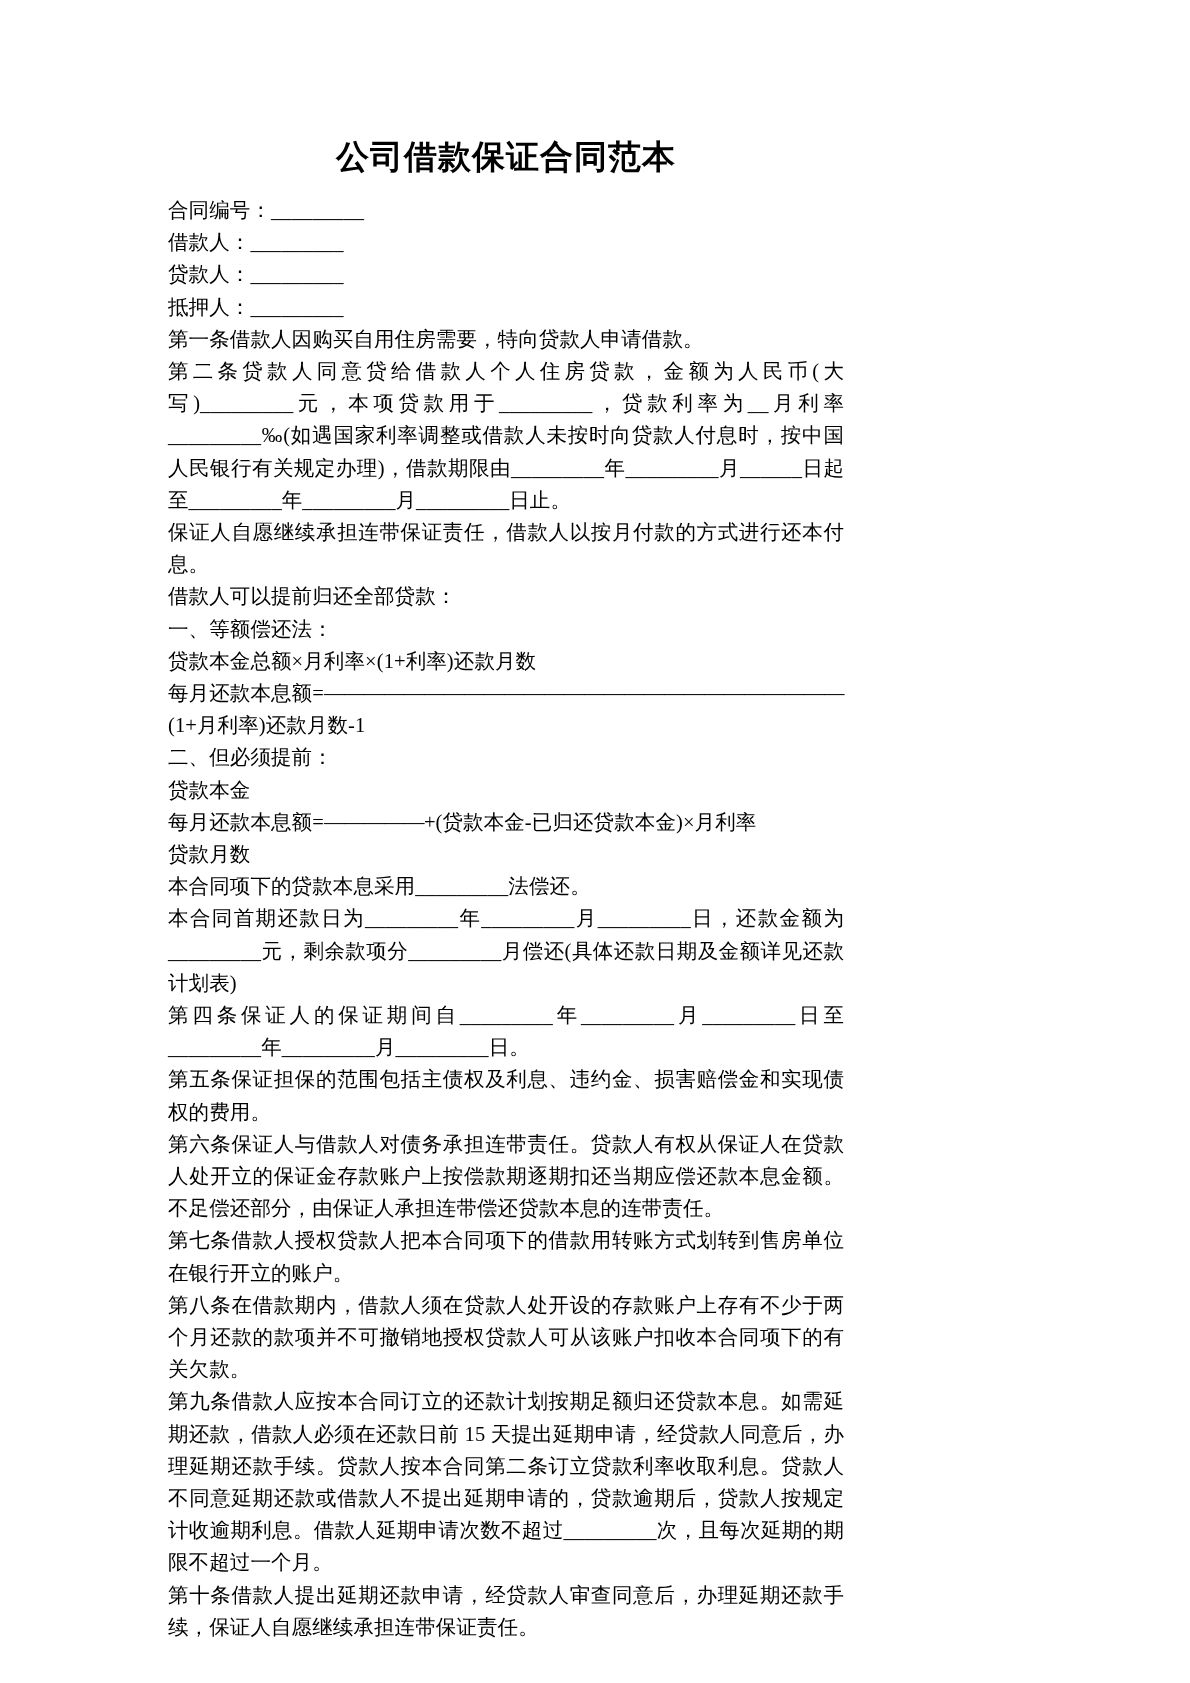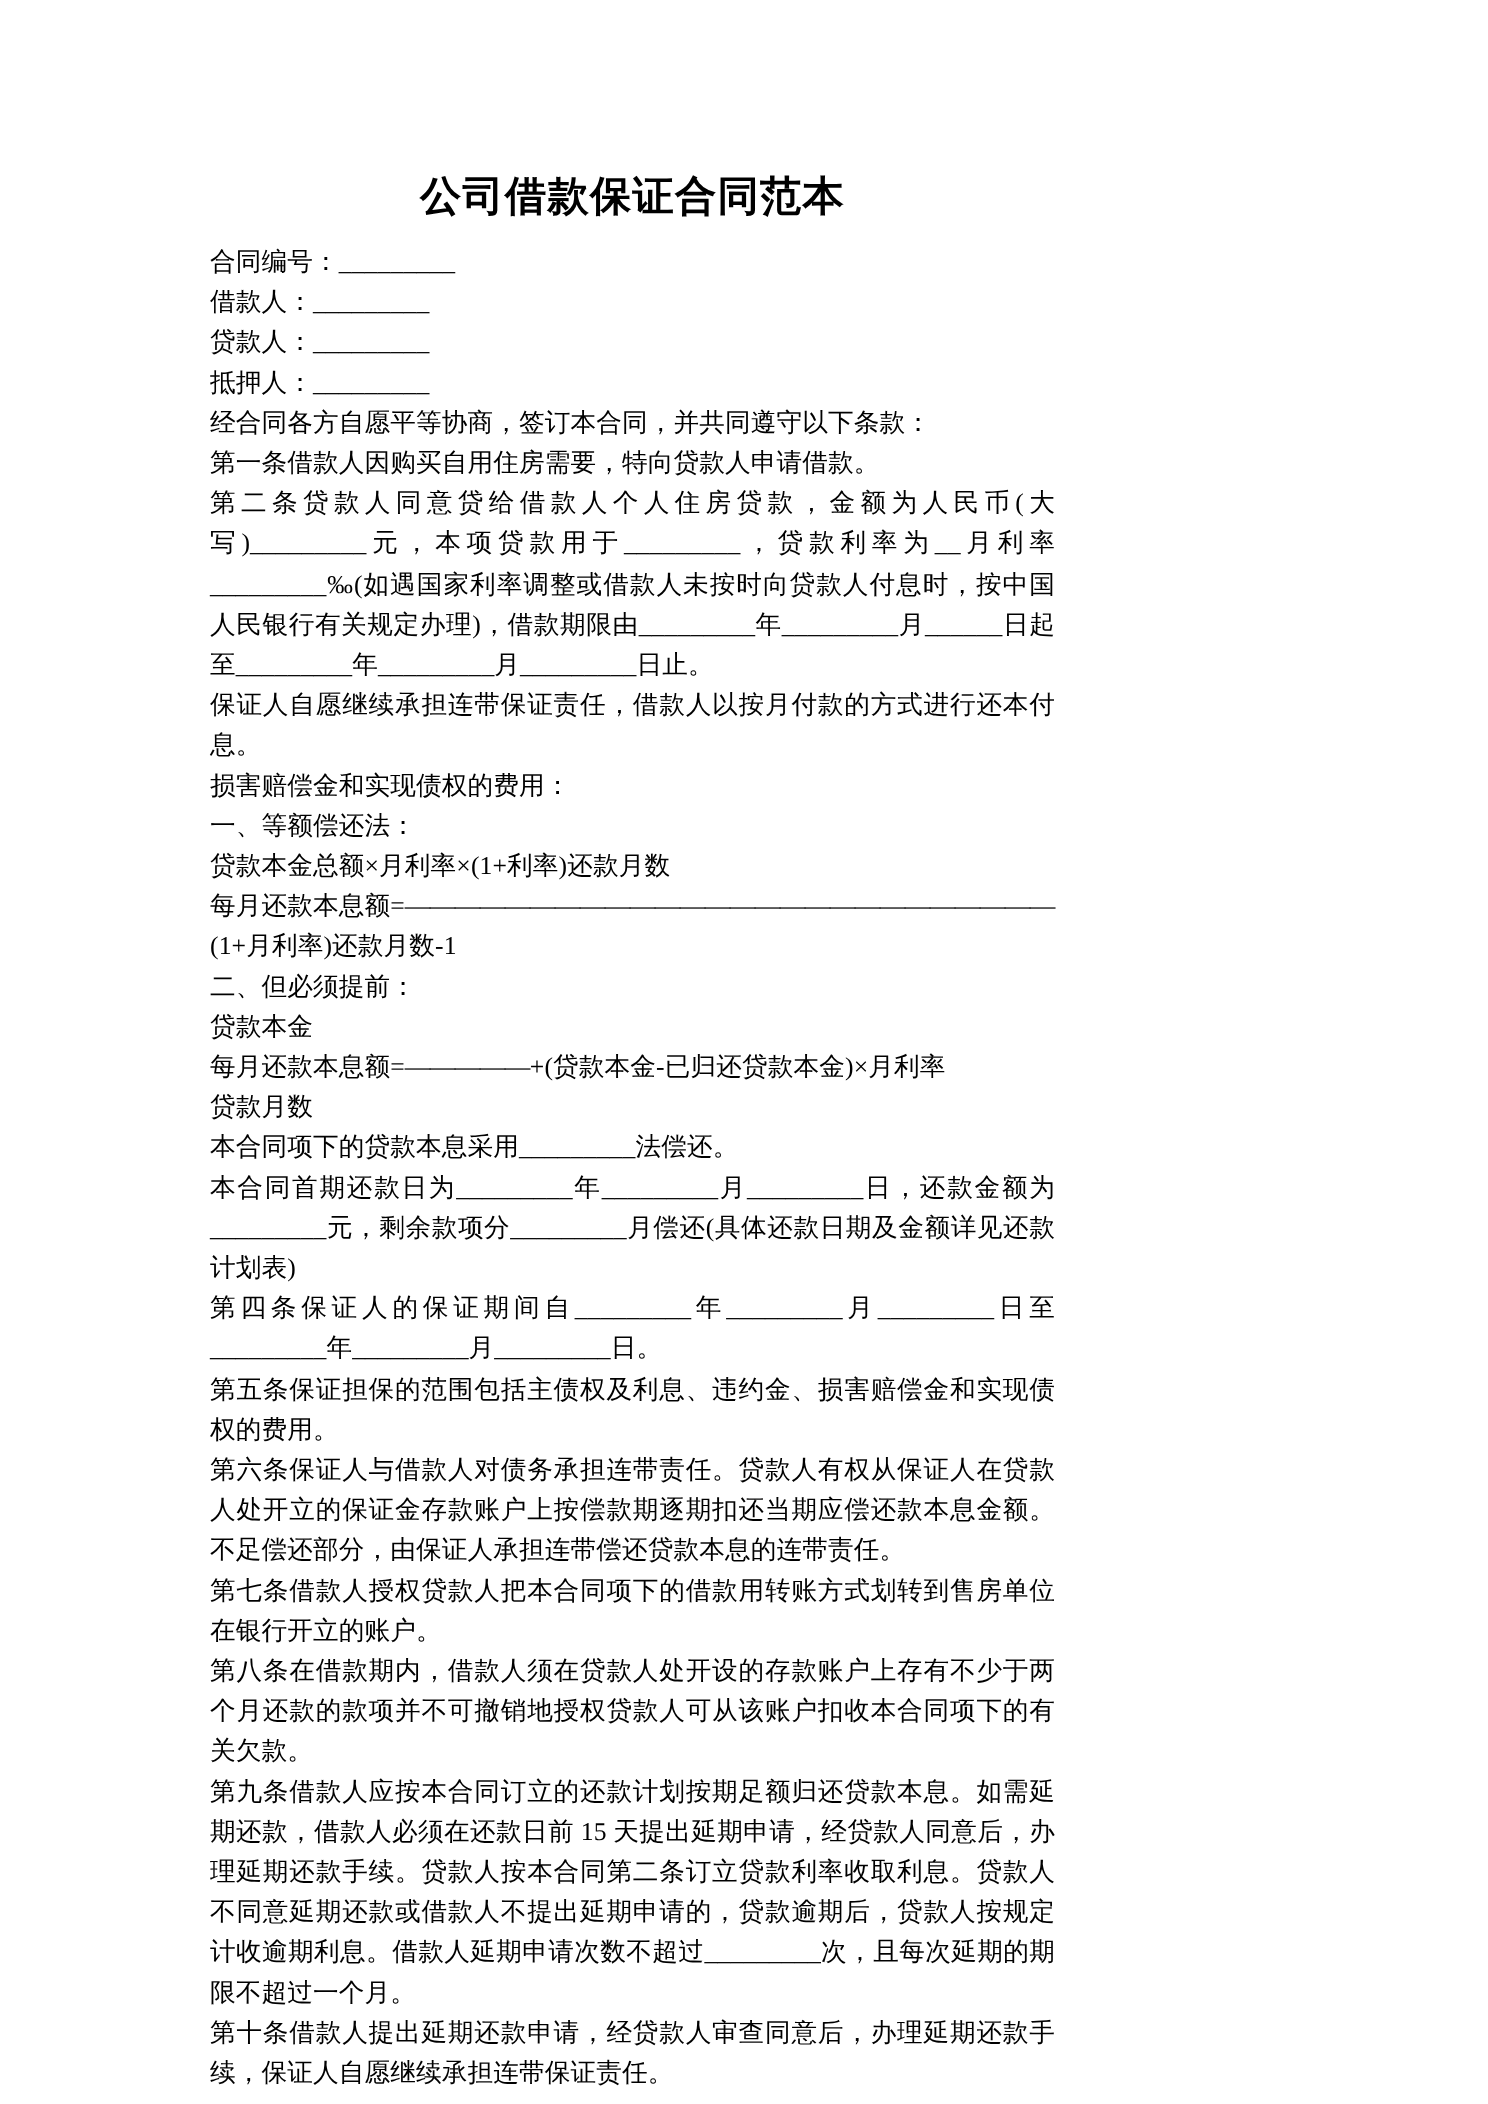"经合同各方自愿平等协商，签订本合同，并共同遵守以下条款：" p.para { html: <p>经合同各方自愿平等协商，签订本合同，并共同遵守以下条款：</p> -> none }
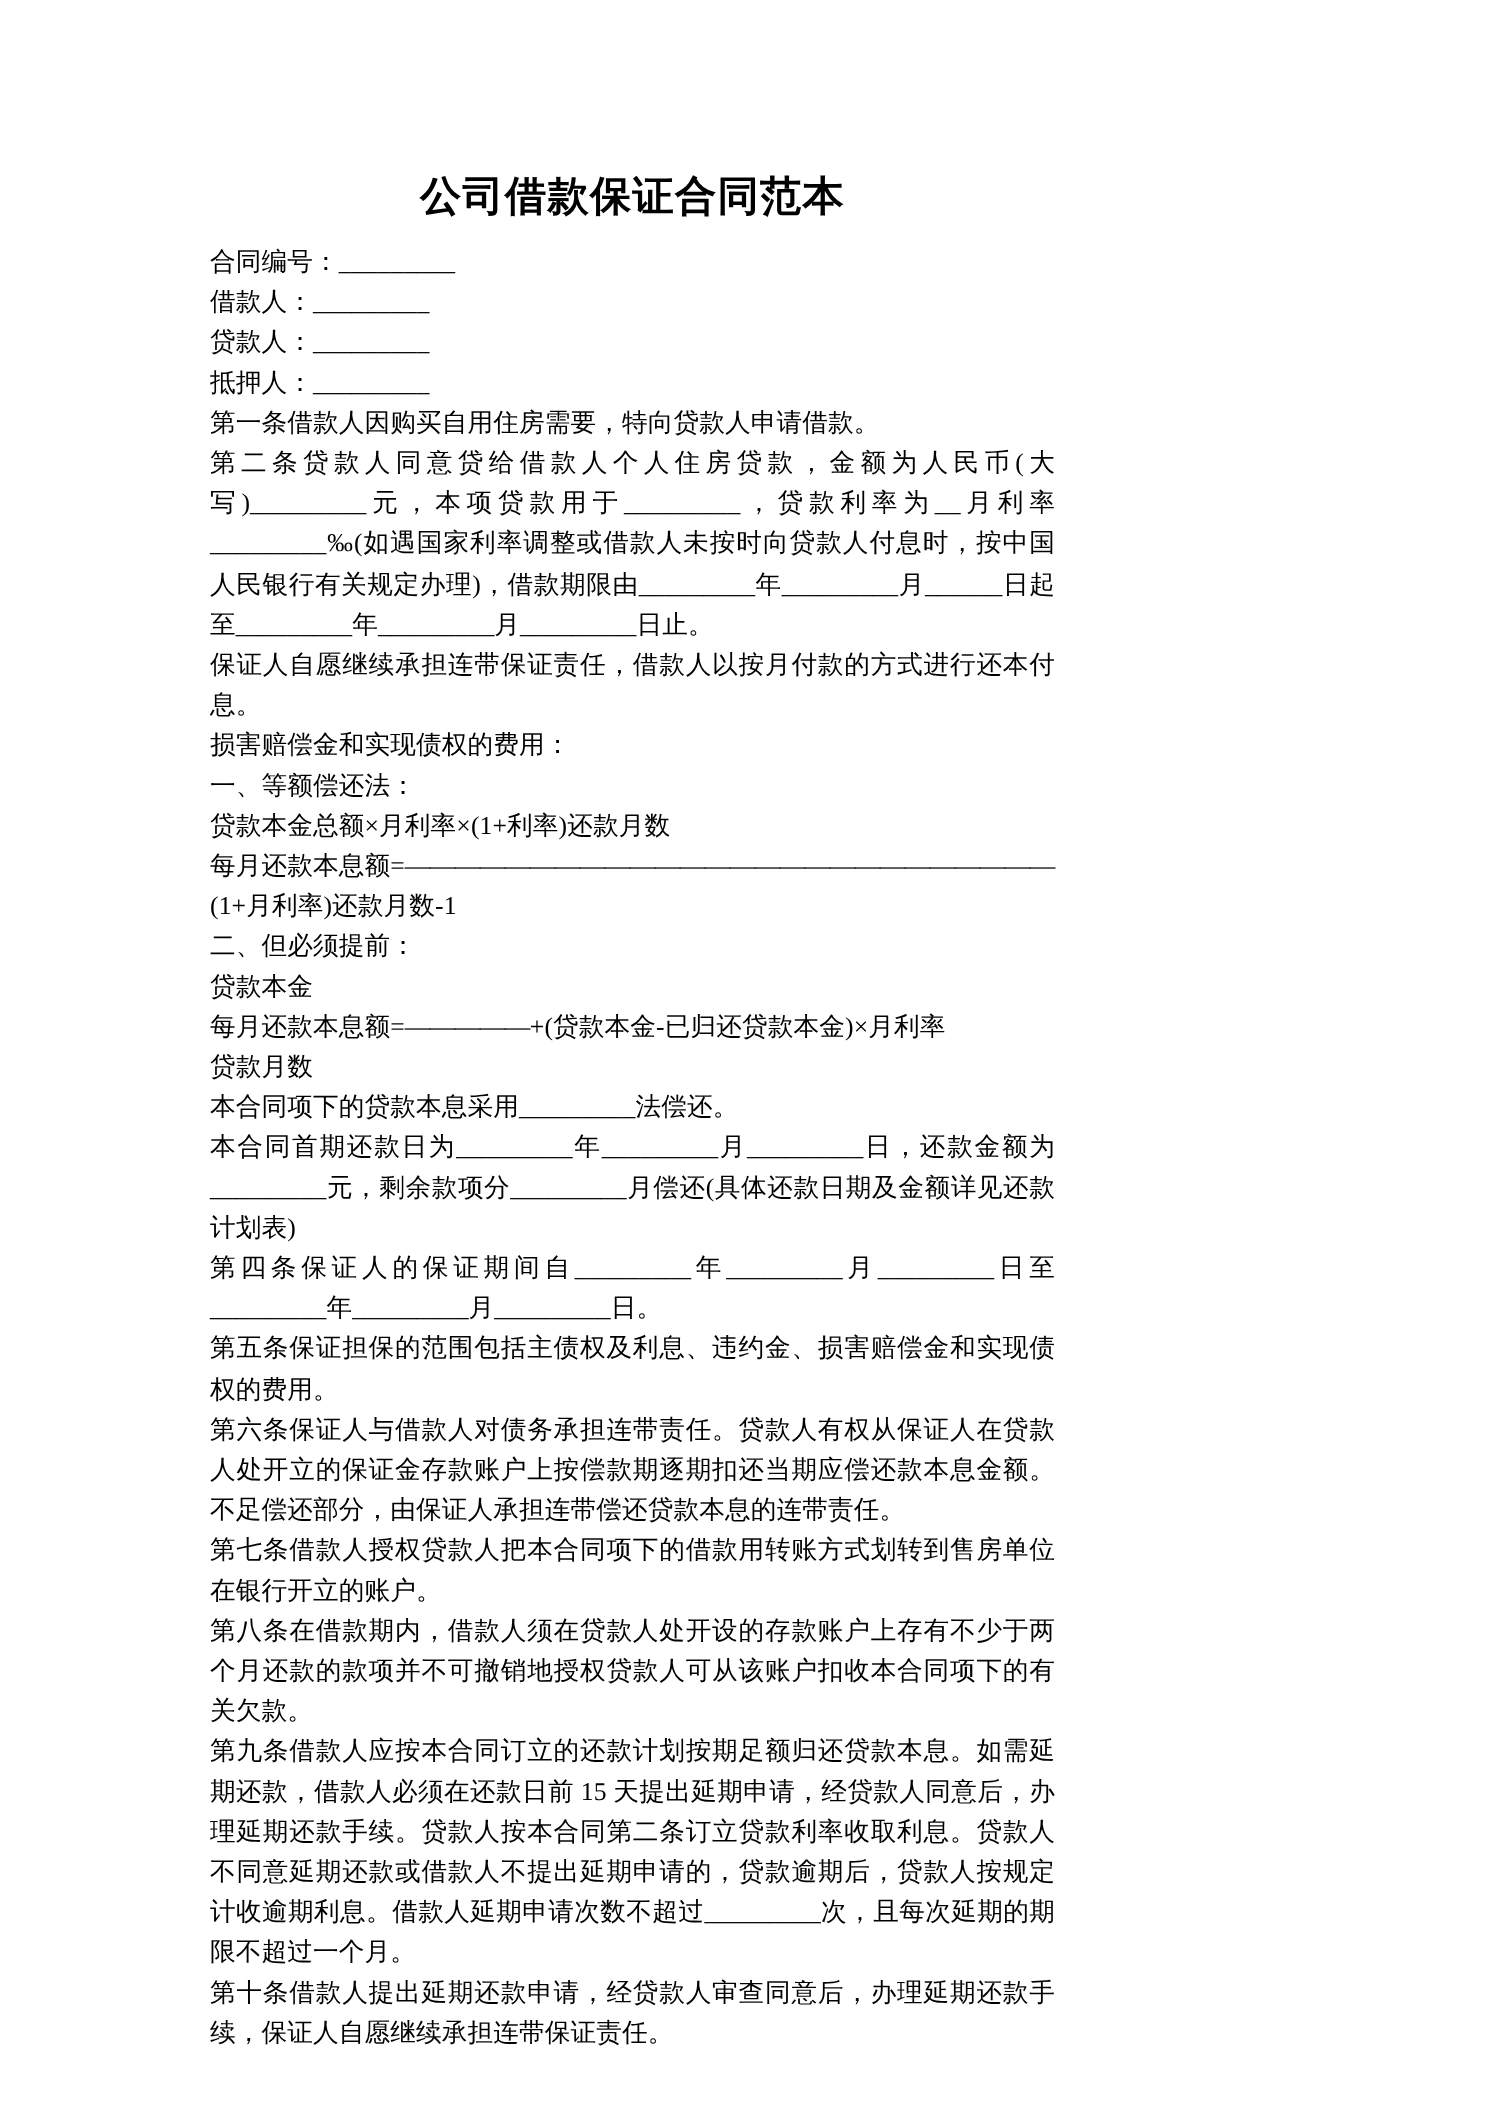"损害赔偿金和实现债权的费用：" p.line { text: 损害赔偿金和实现债权的费用 -> 借款人可以提前归还全部贷款 }
